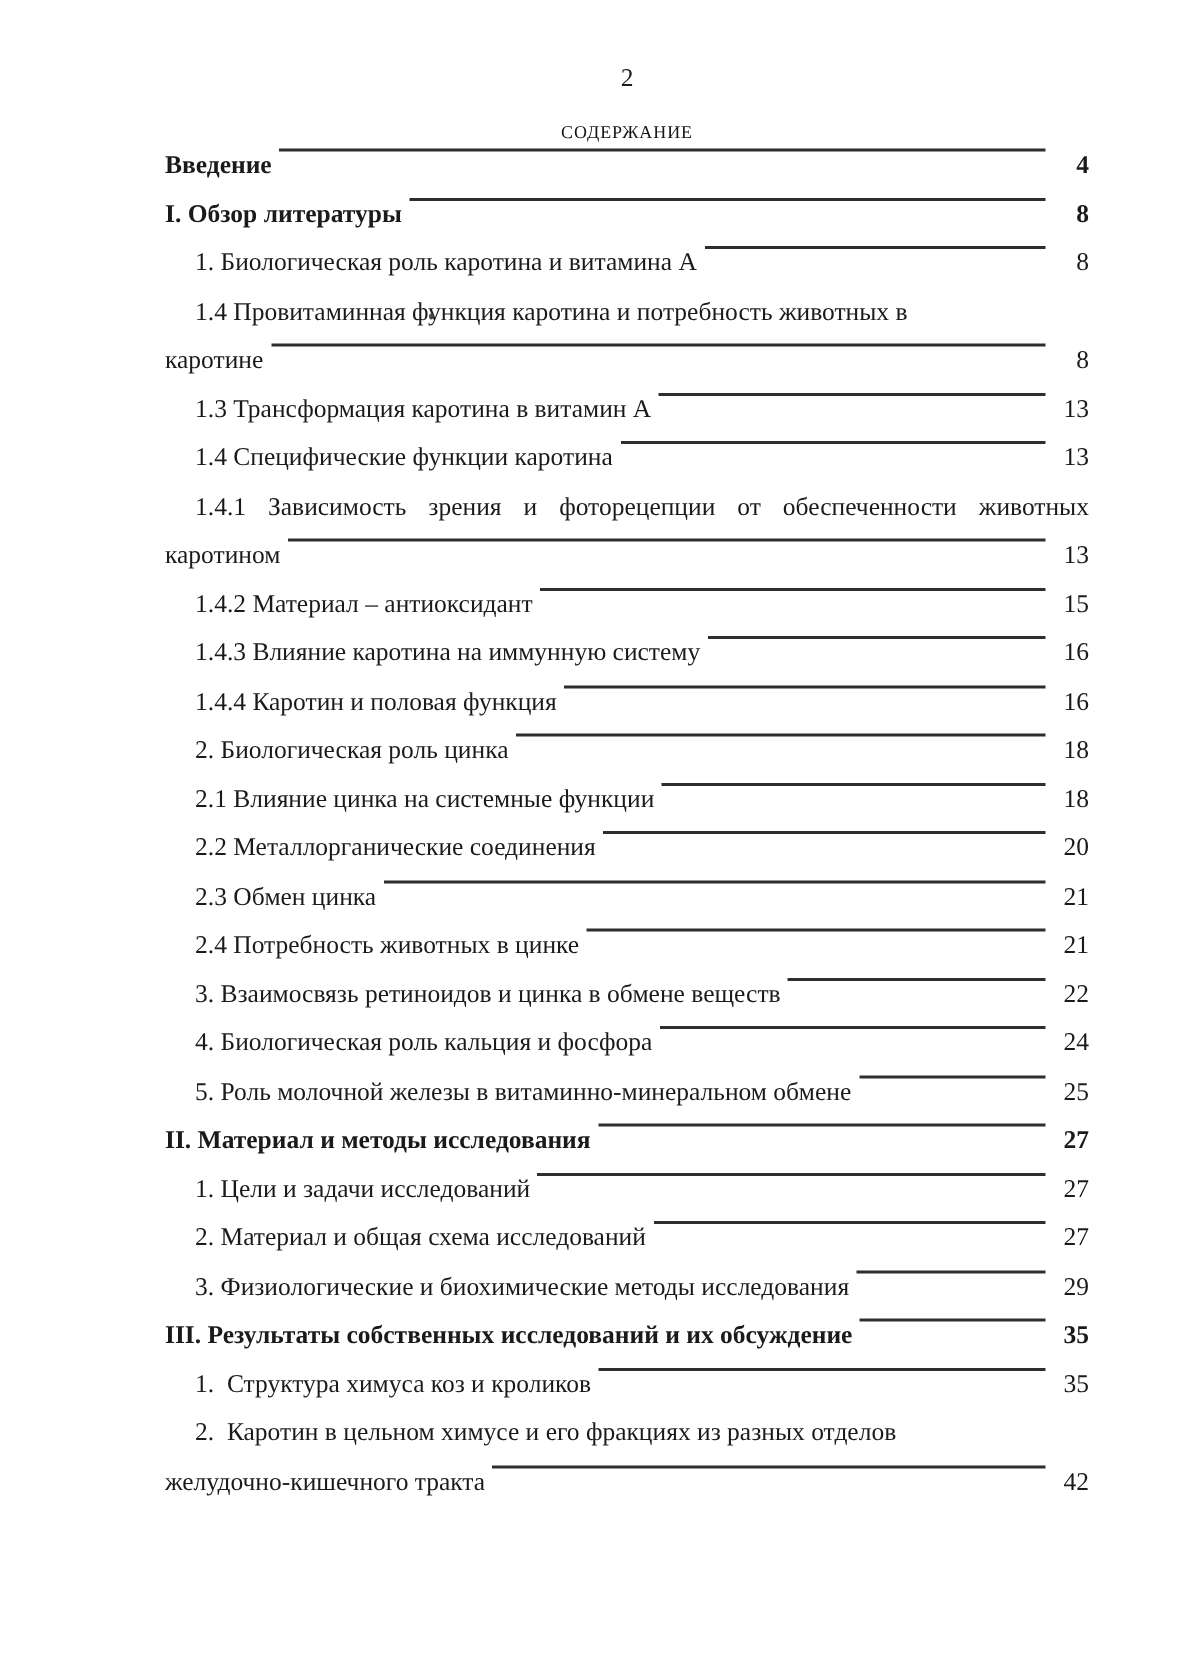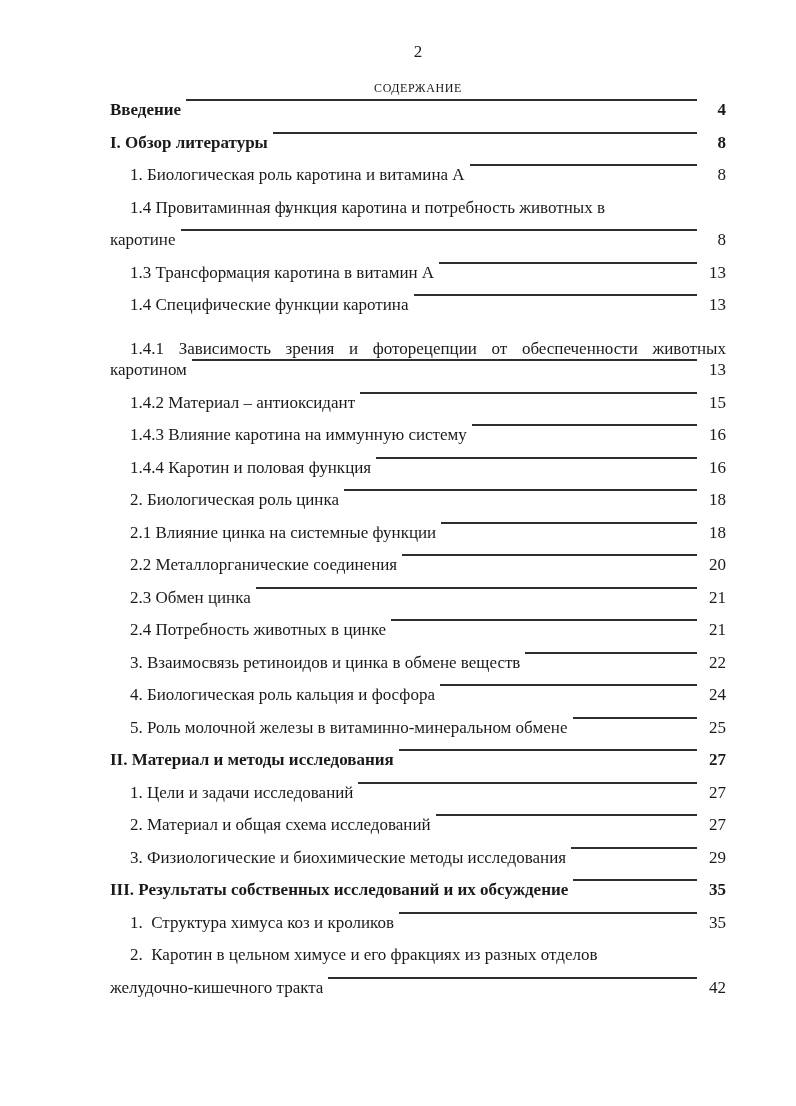"1.4.1 Зависимость зрения и фоторецепции" .row.justify .txt { margin-top: 11px -> none }
